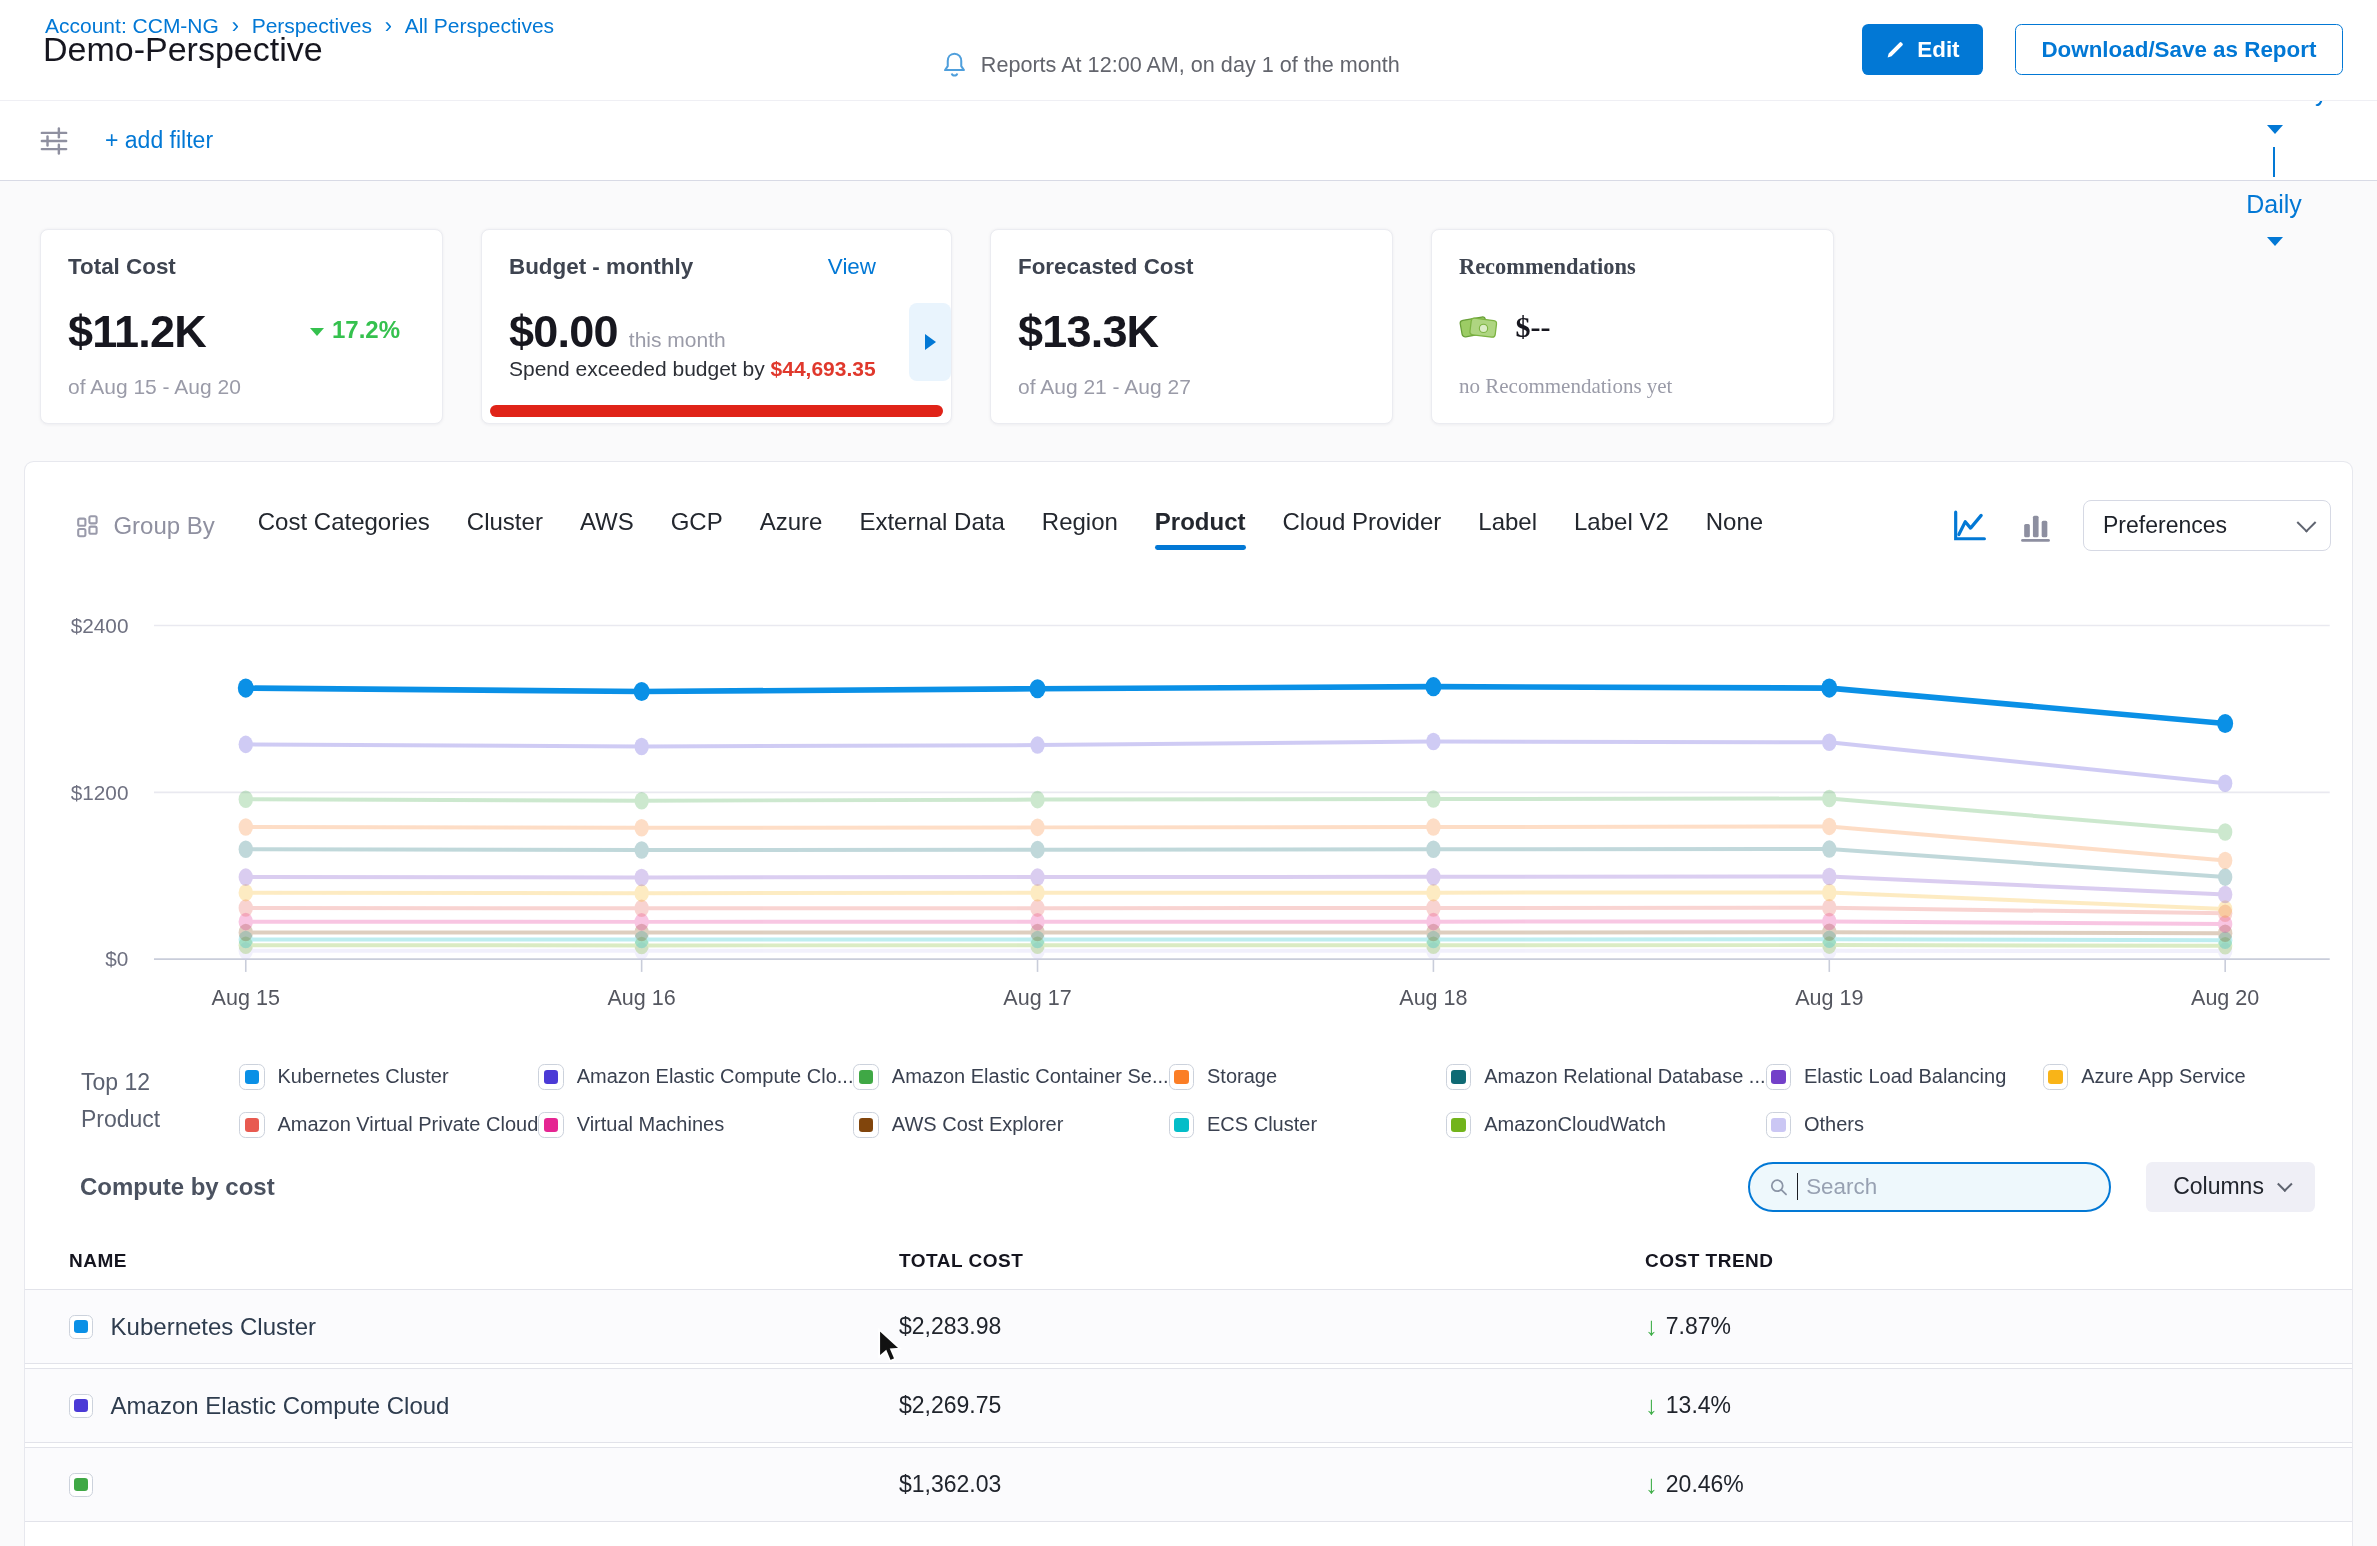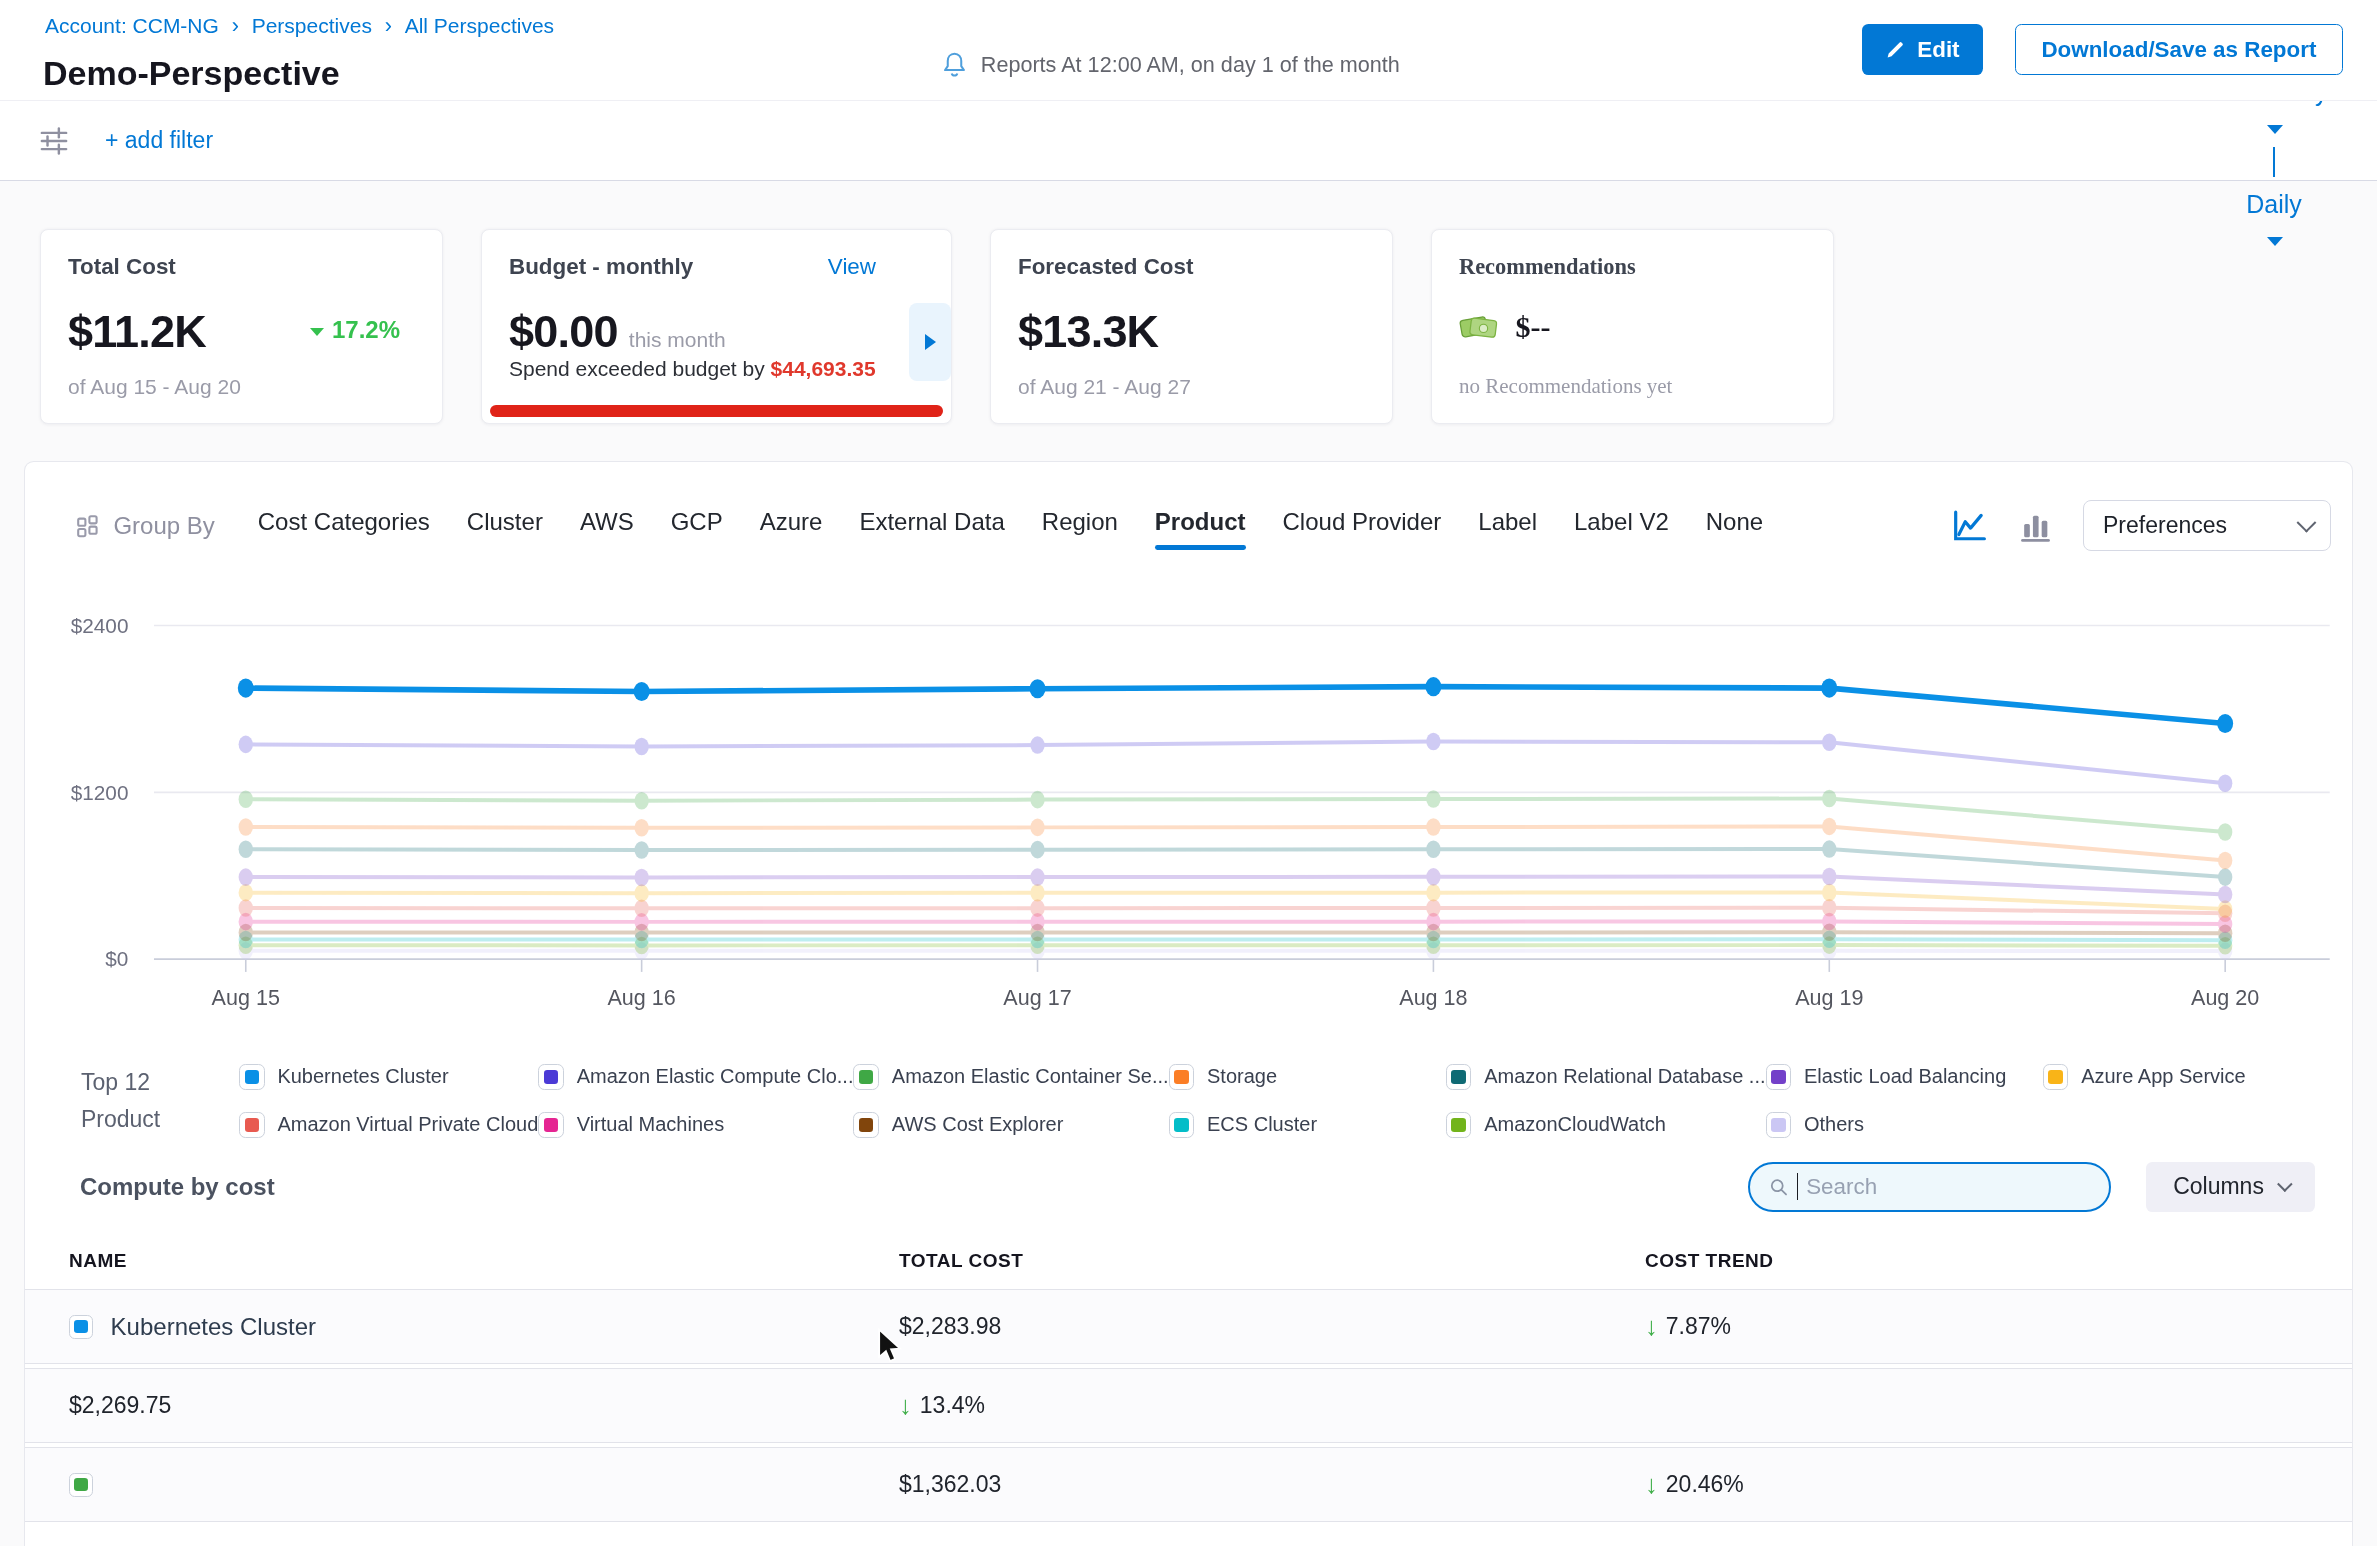"Demo-Perspective" .page-title { font-weight: 700 -> 400; top: 54px -> 30px }
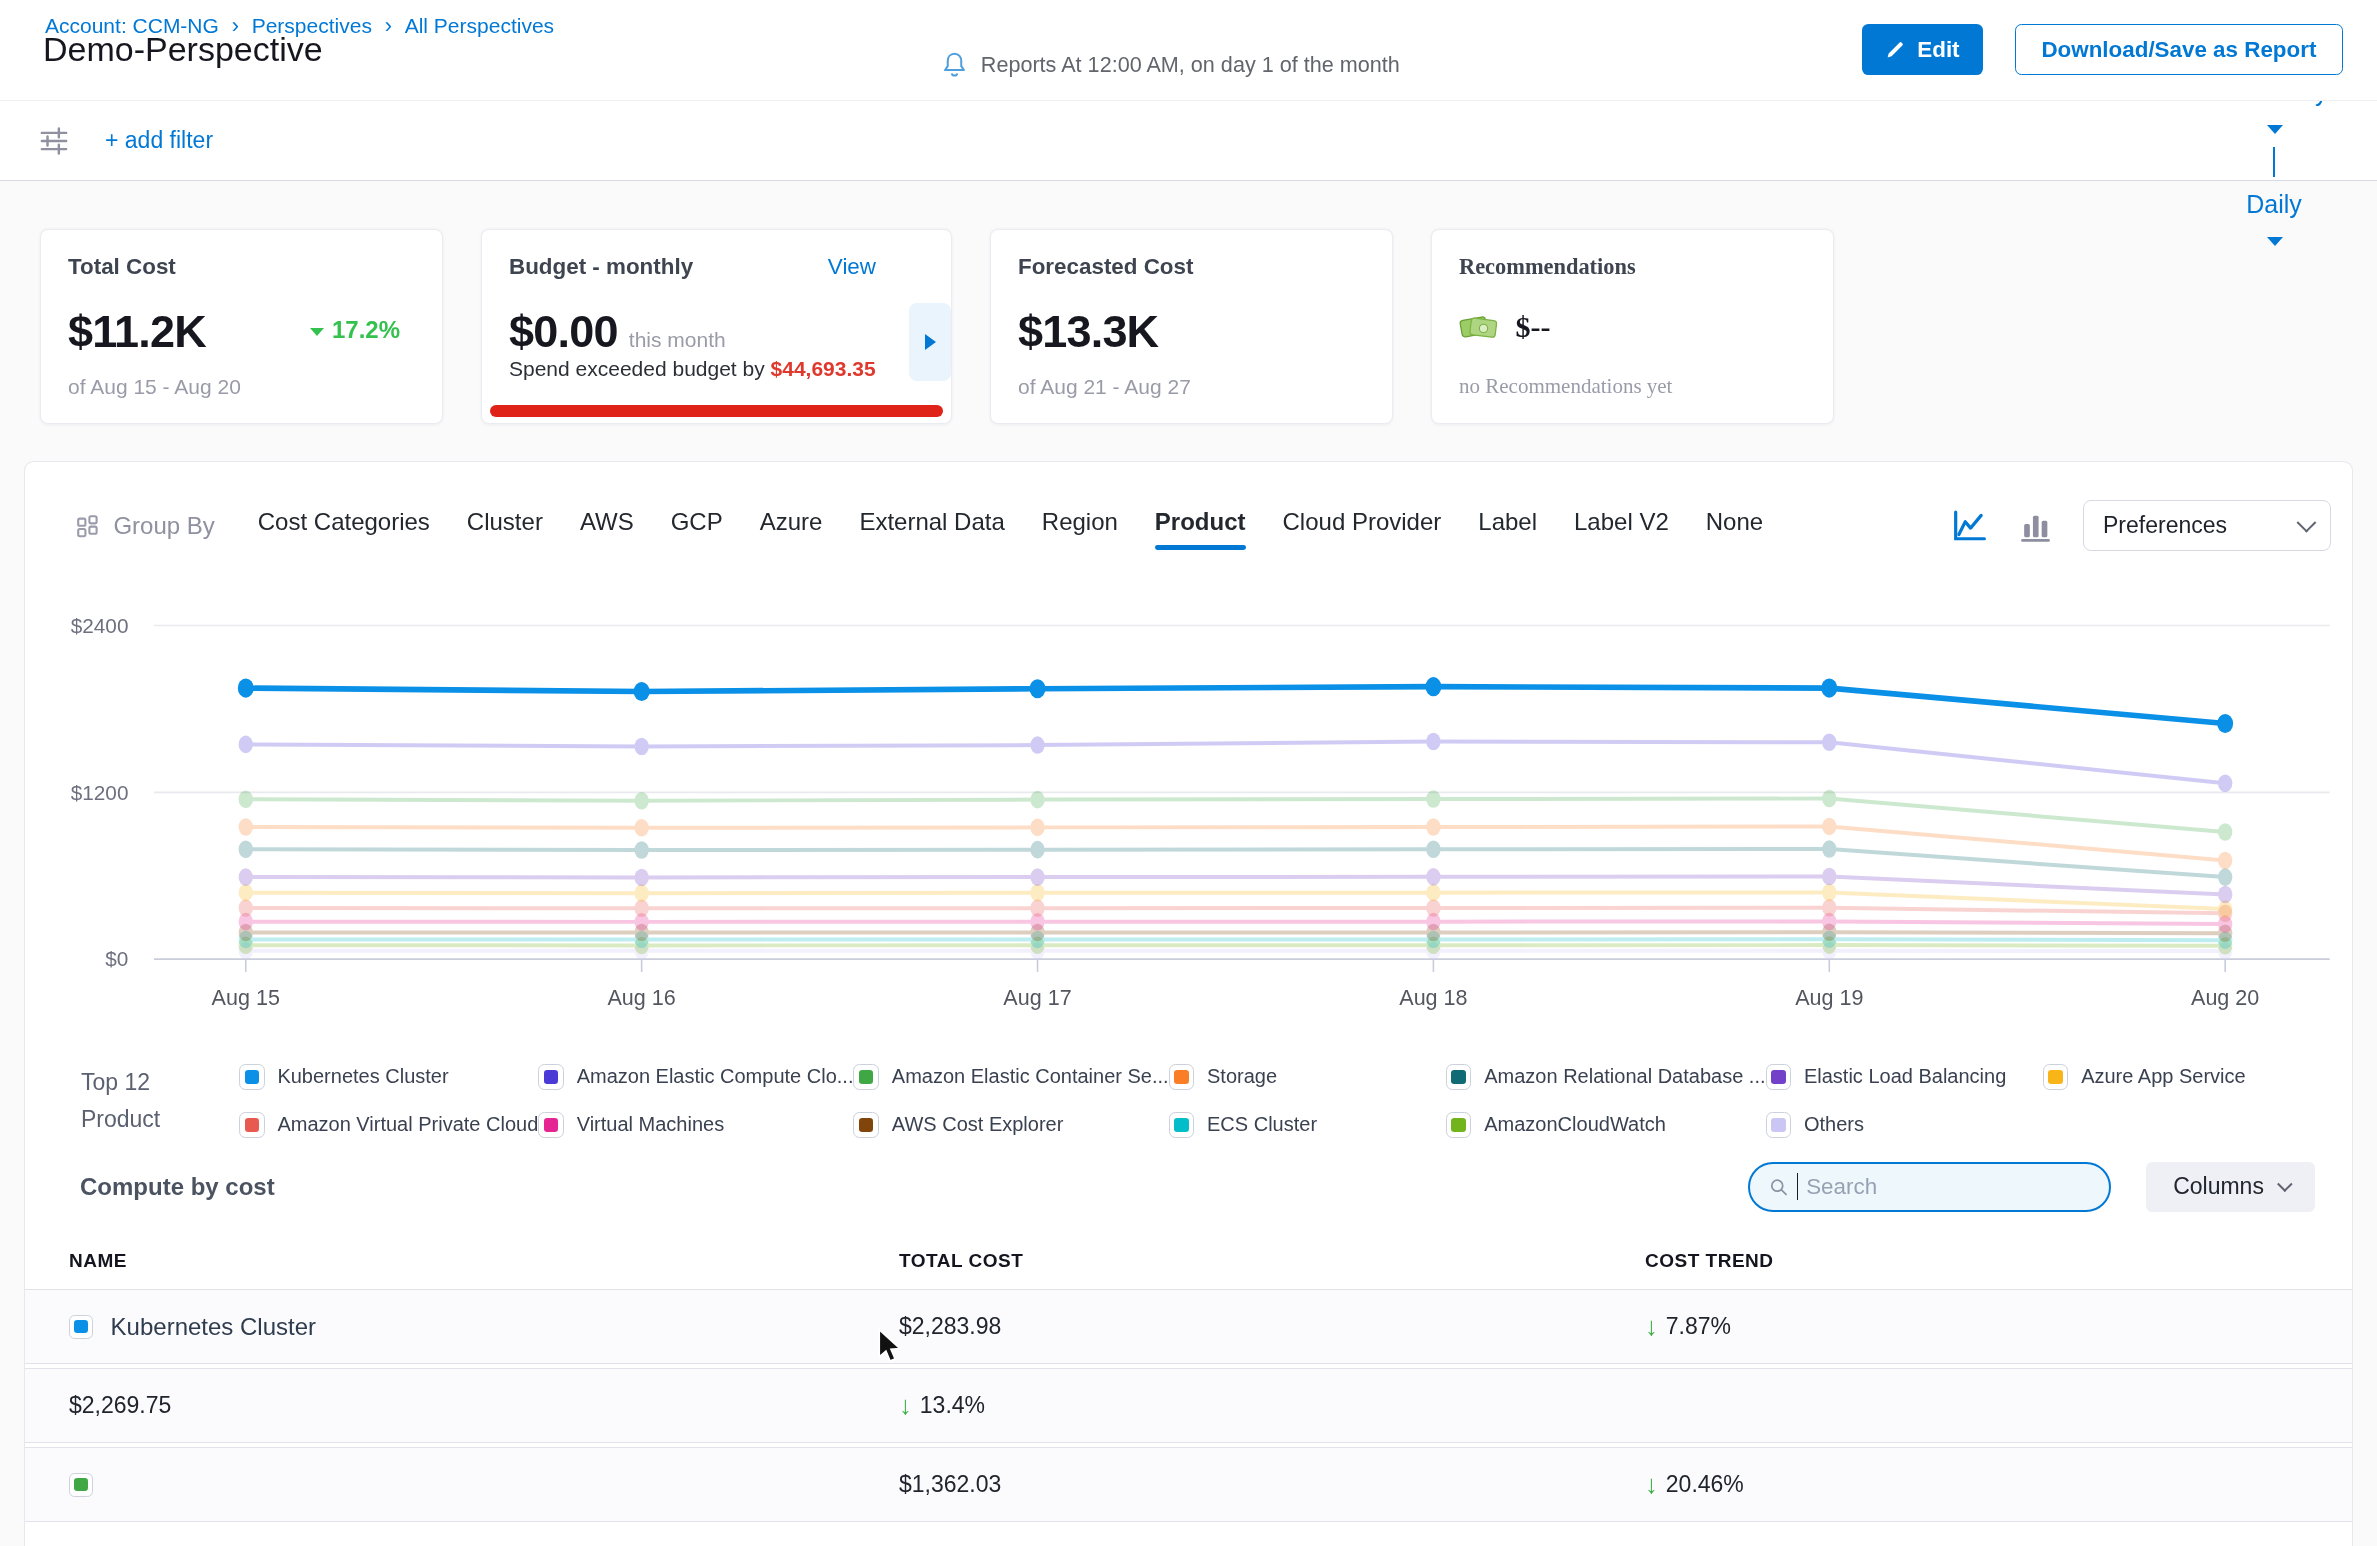"Amazon Elastic Compute Cloud" span.name-cell { html: none -> <span> <span> <span></span> </span> <span>Amazon Elastic Compute Cloud</span> </span> }
